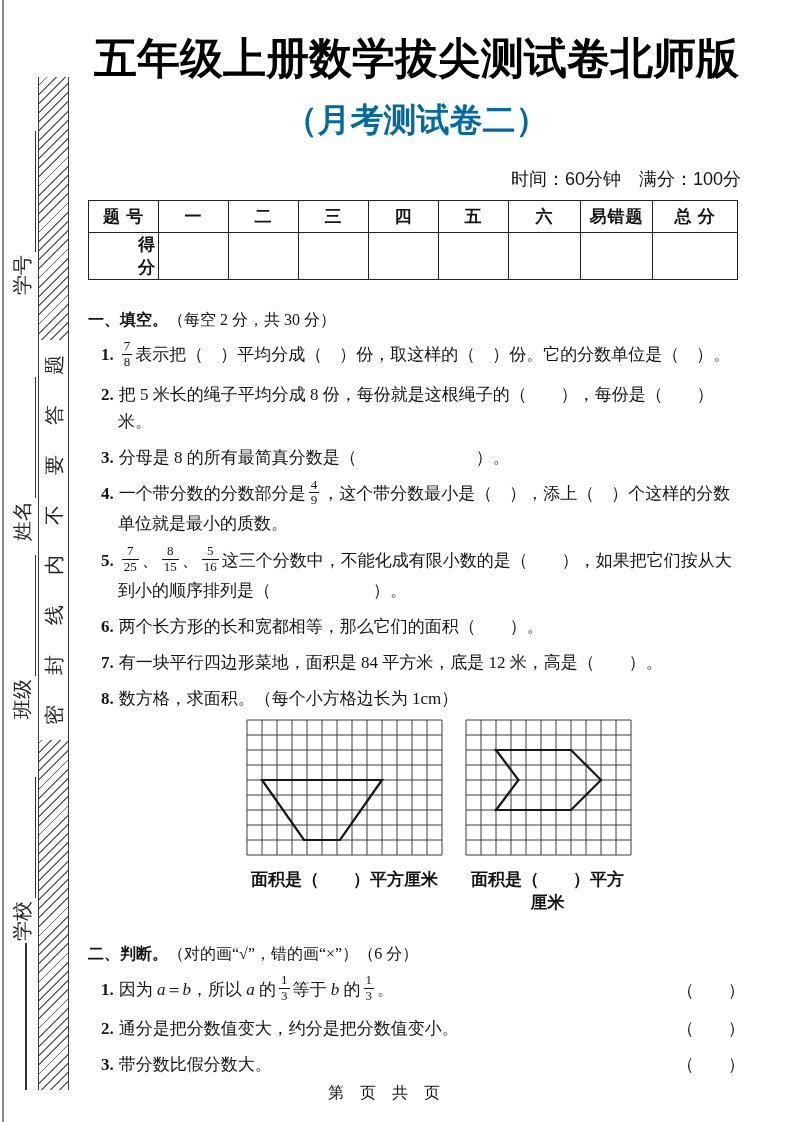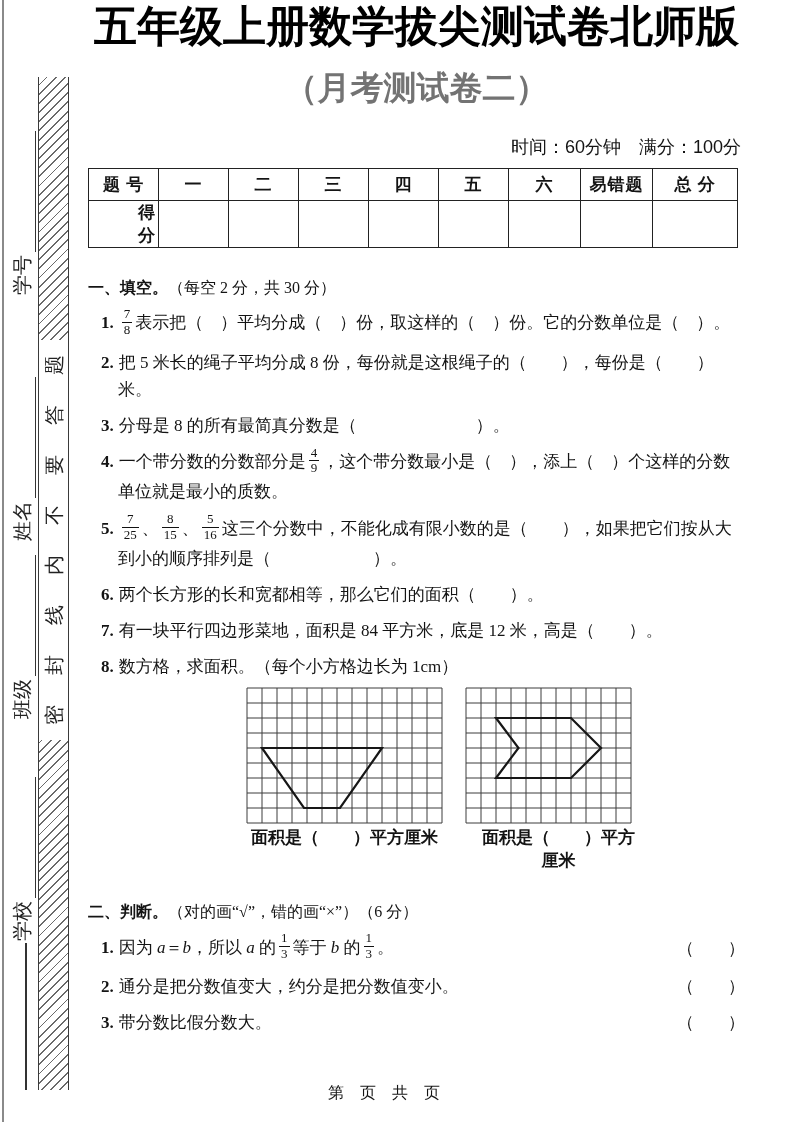"五年级上册数学拔尖测试卷北师版" .title { margin-top: none -> 32px }
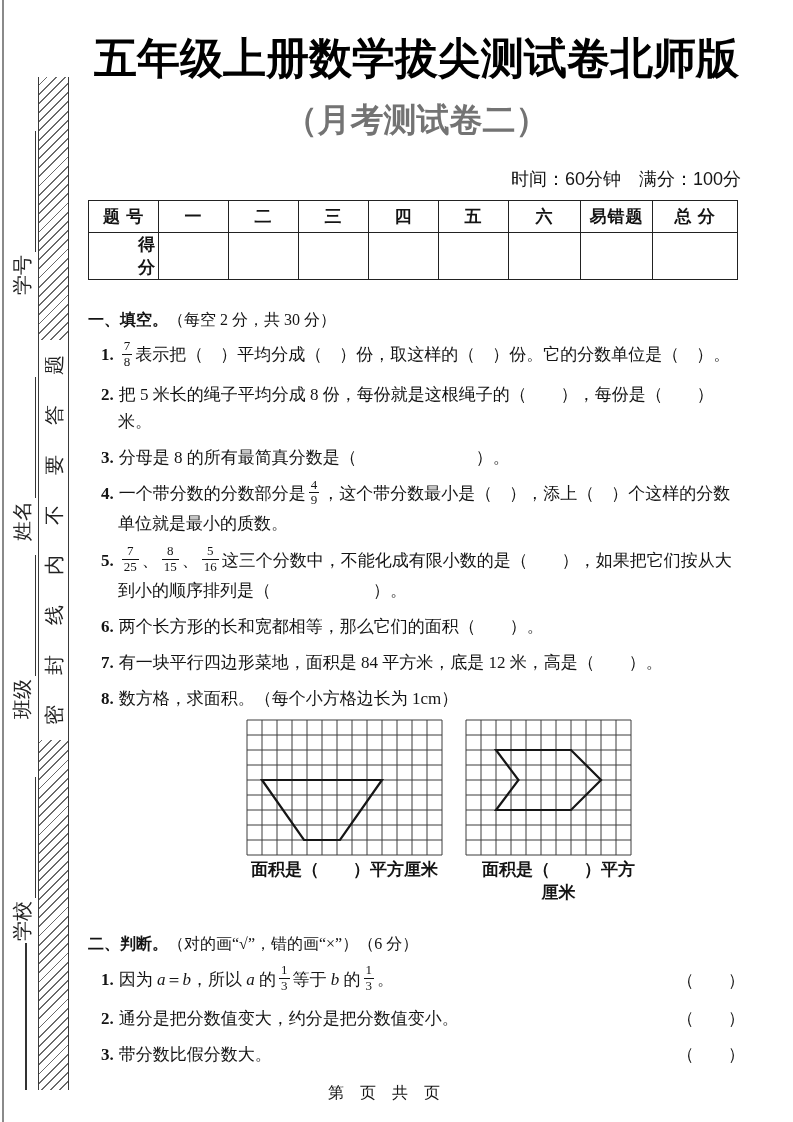"（月考测试卷二）" .subtitle { color: #737373 -> #0369a1 }
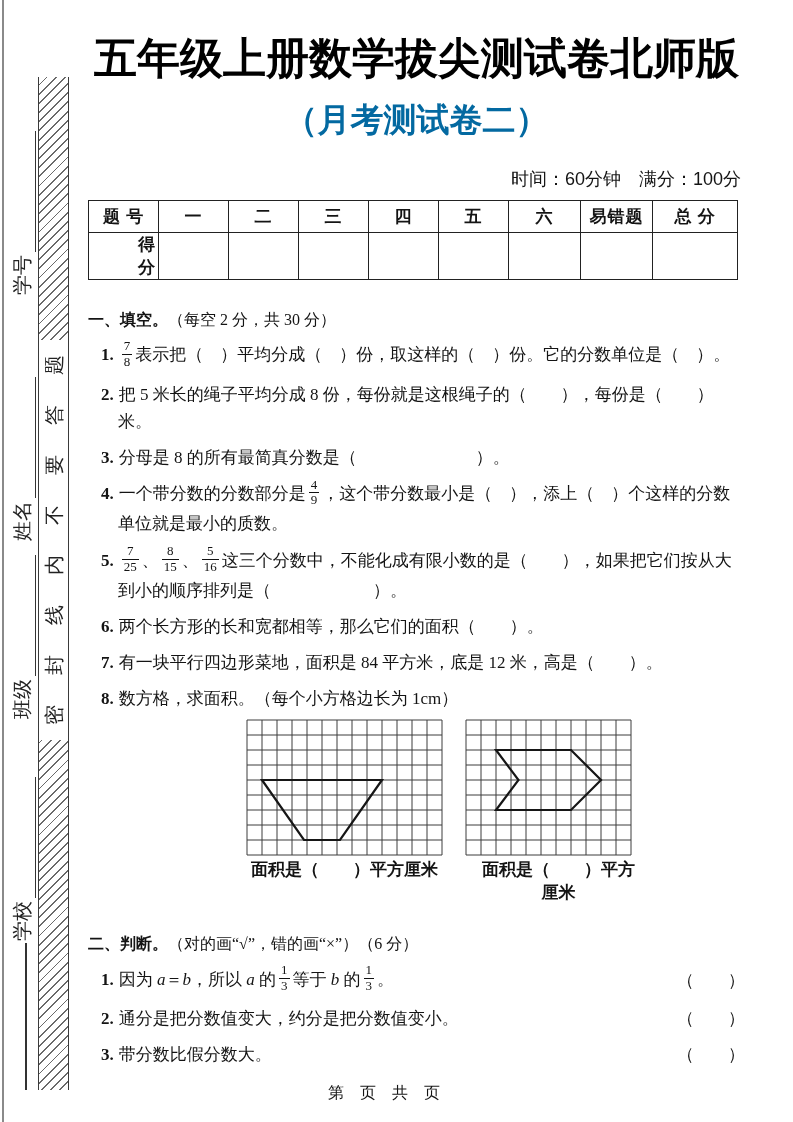"面积是（ ）平方厘米" .cap-row { gap: 32px -> 21px; margin-top: 2px -> 12px }
